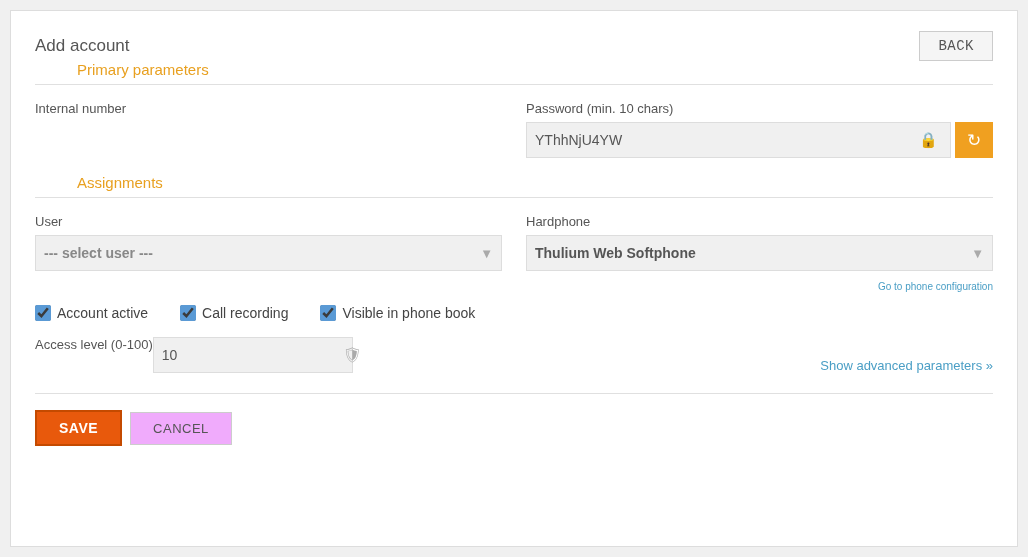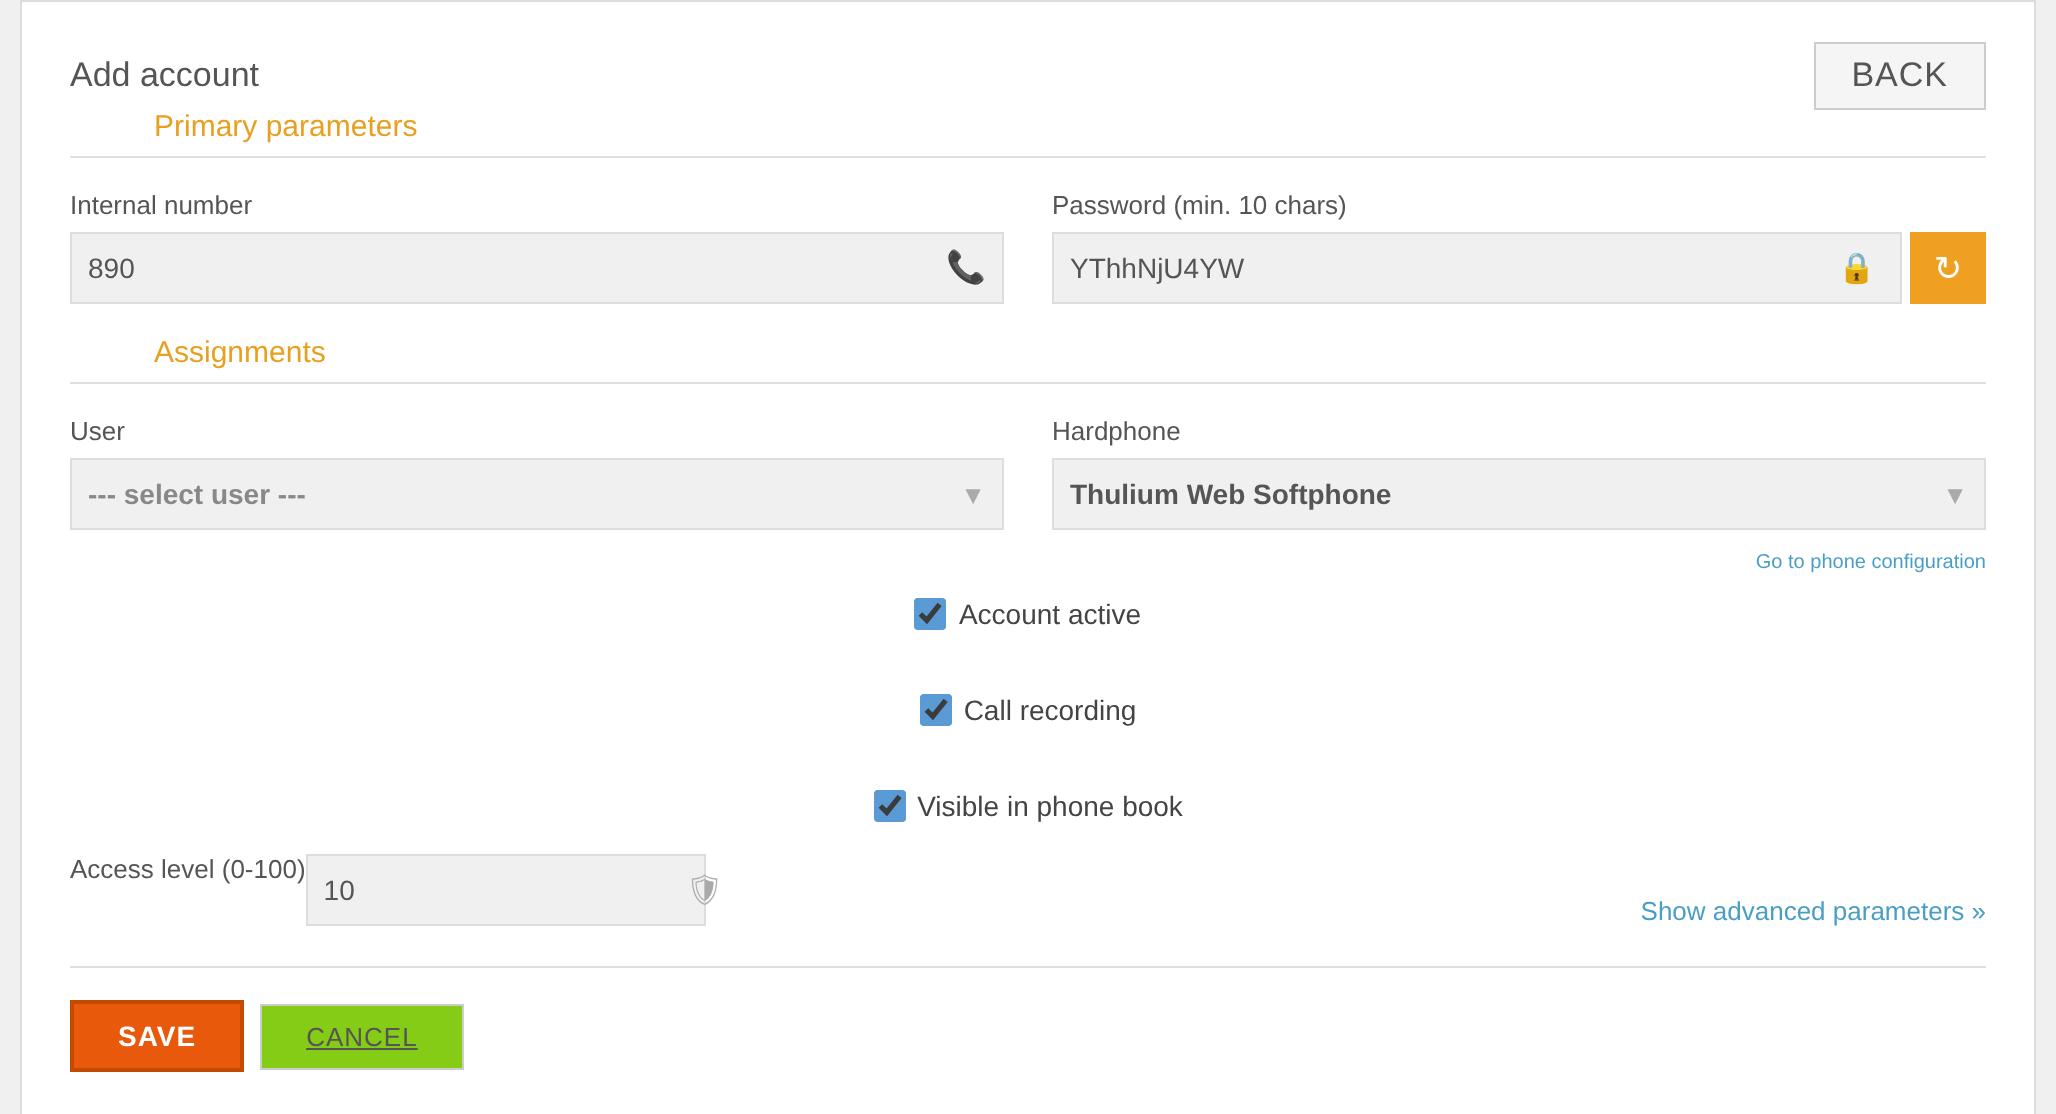"BACK" .back-btn { font-family: none -> Liberation Mono, monospace; font-size: 17px -> 14px }
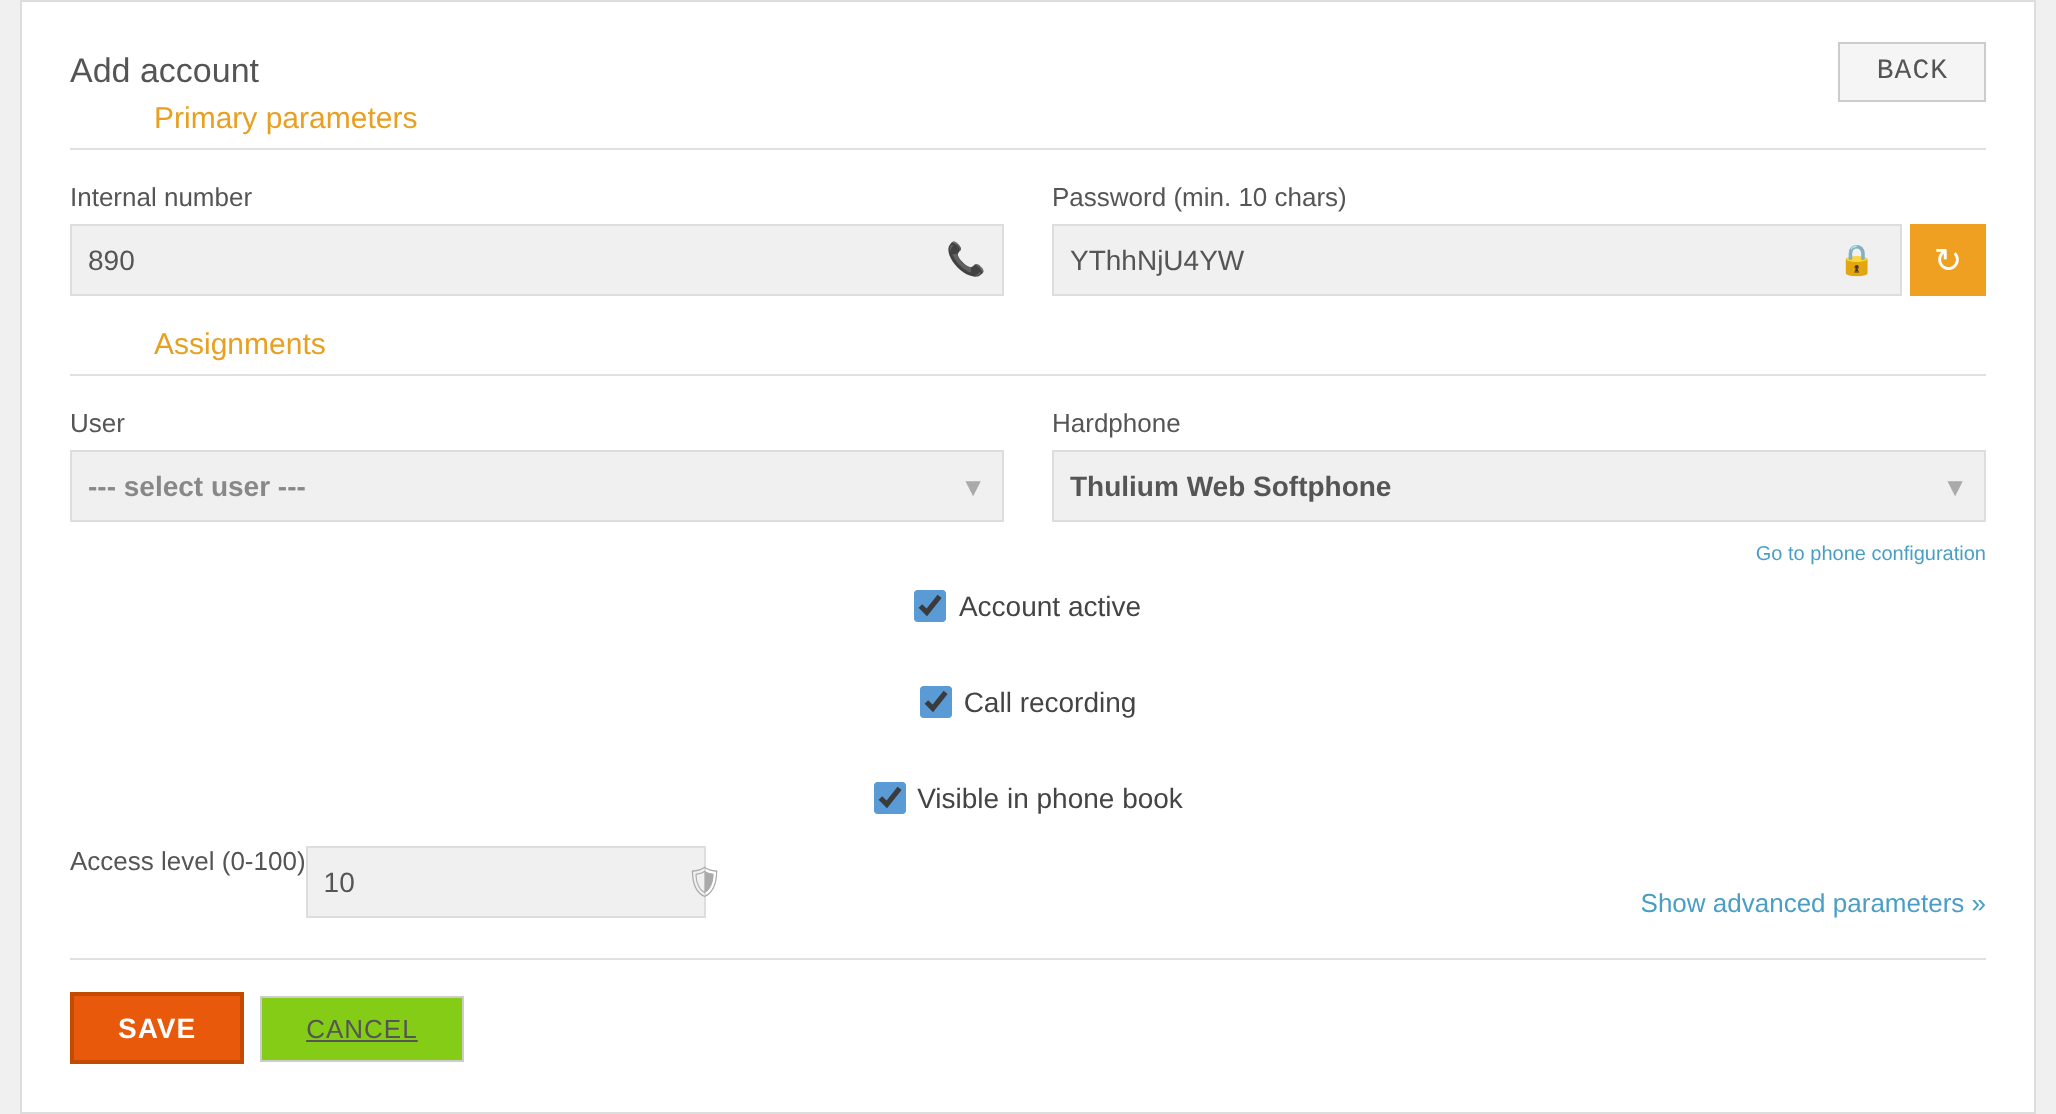"890" div.input-wrapper { html: <div> <input> <span>📞</span> </div> -> none }
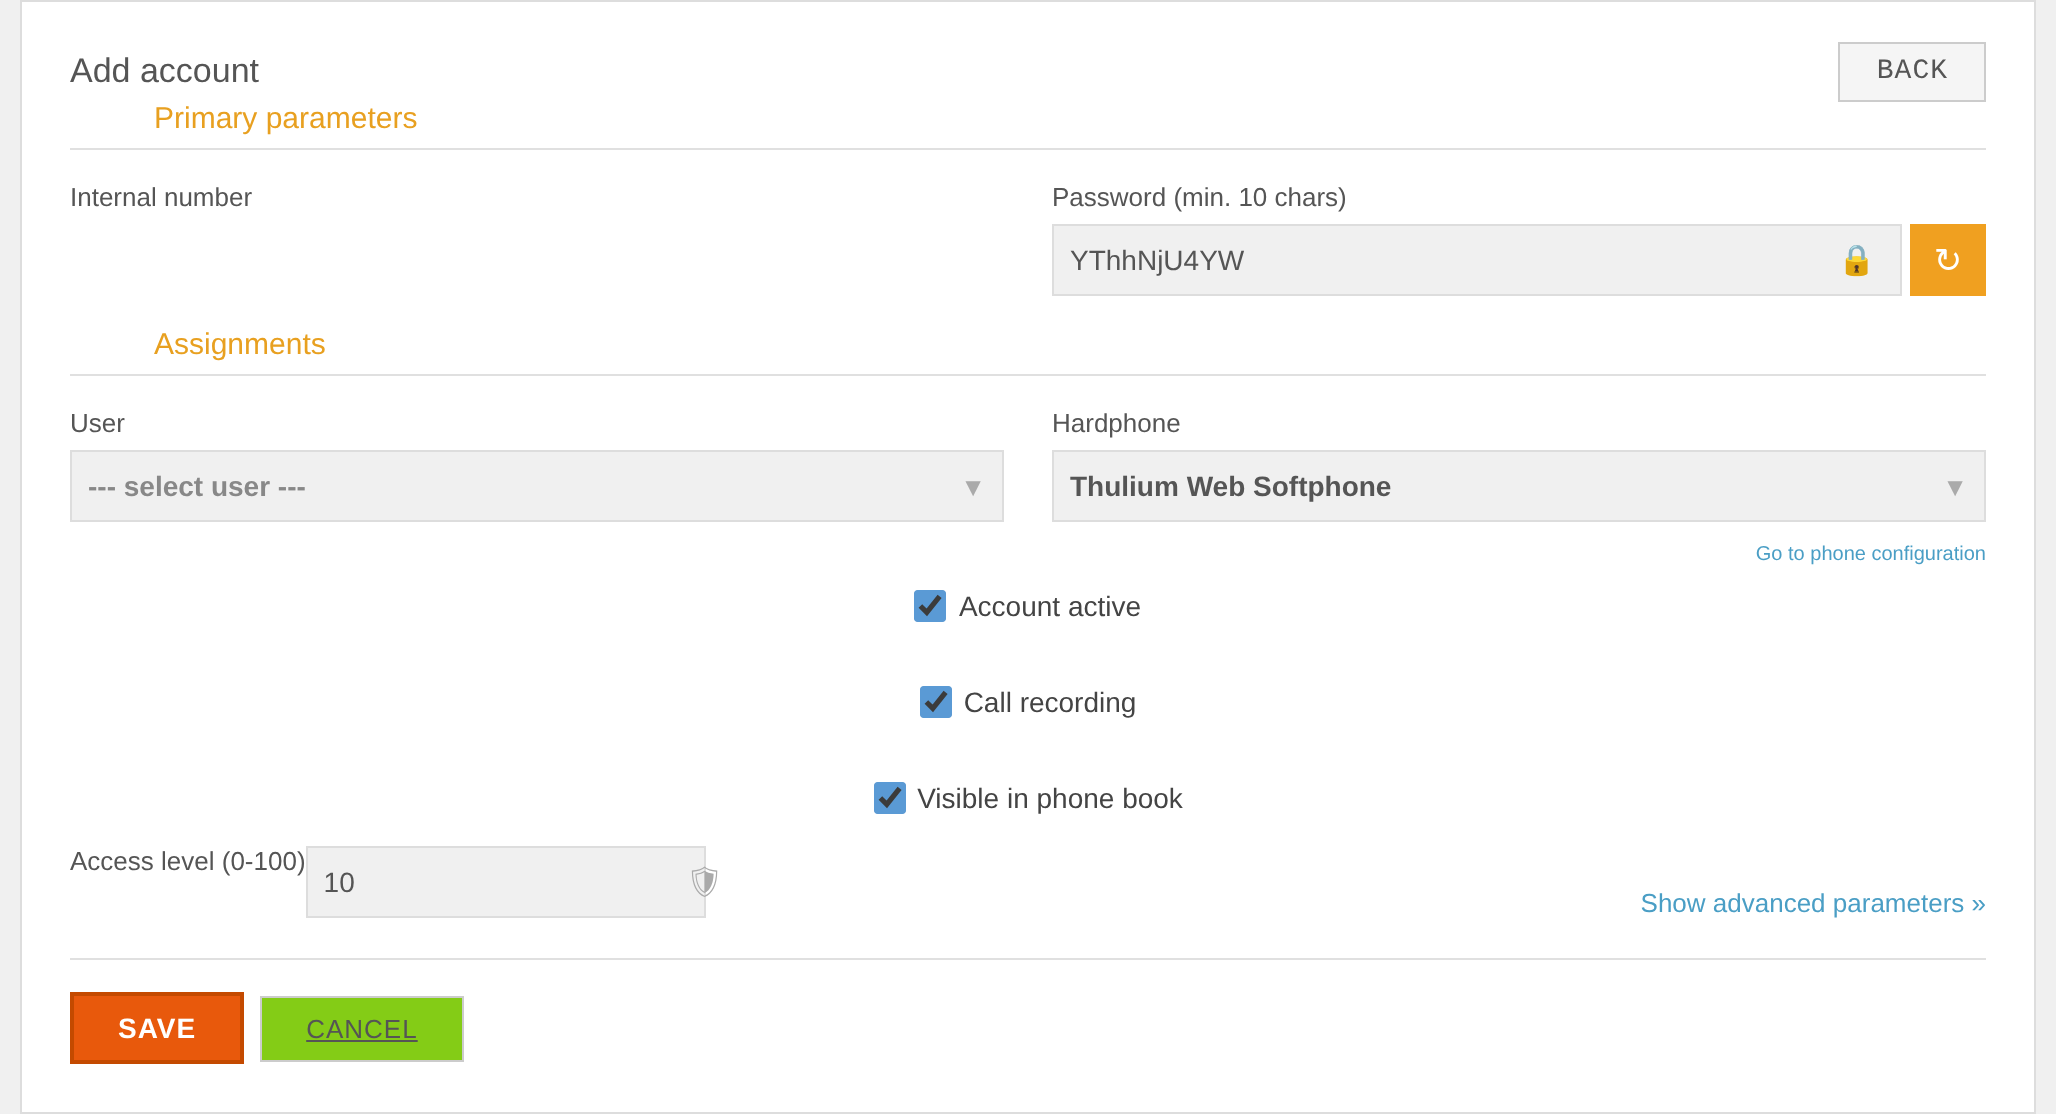"Account active" .checkboxes-row { flex-direction: column -> none }
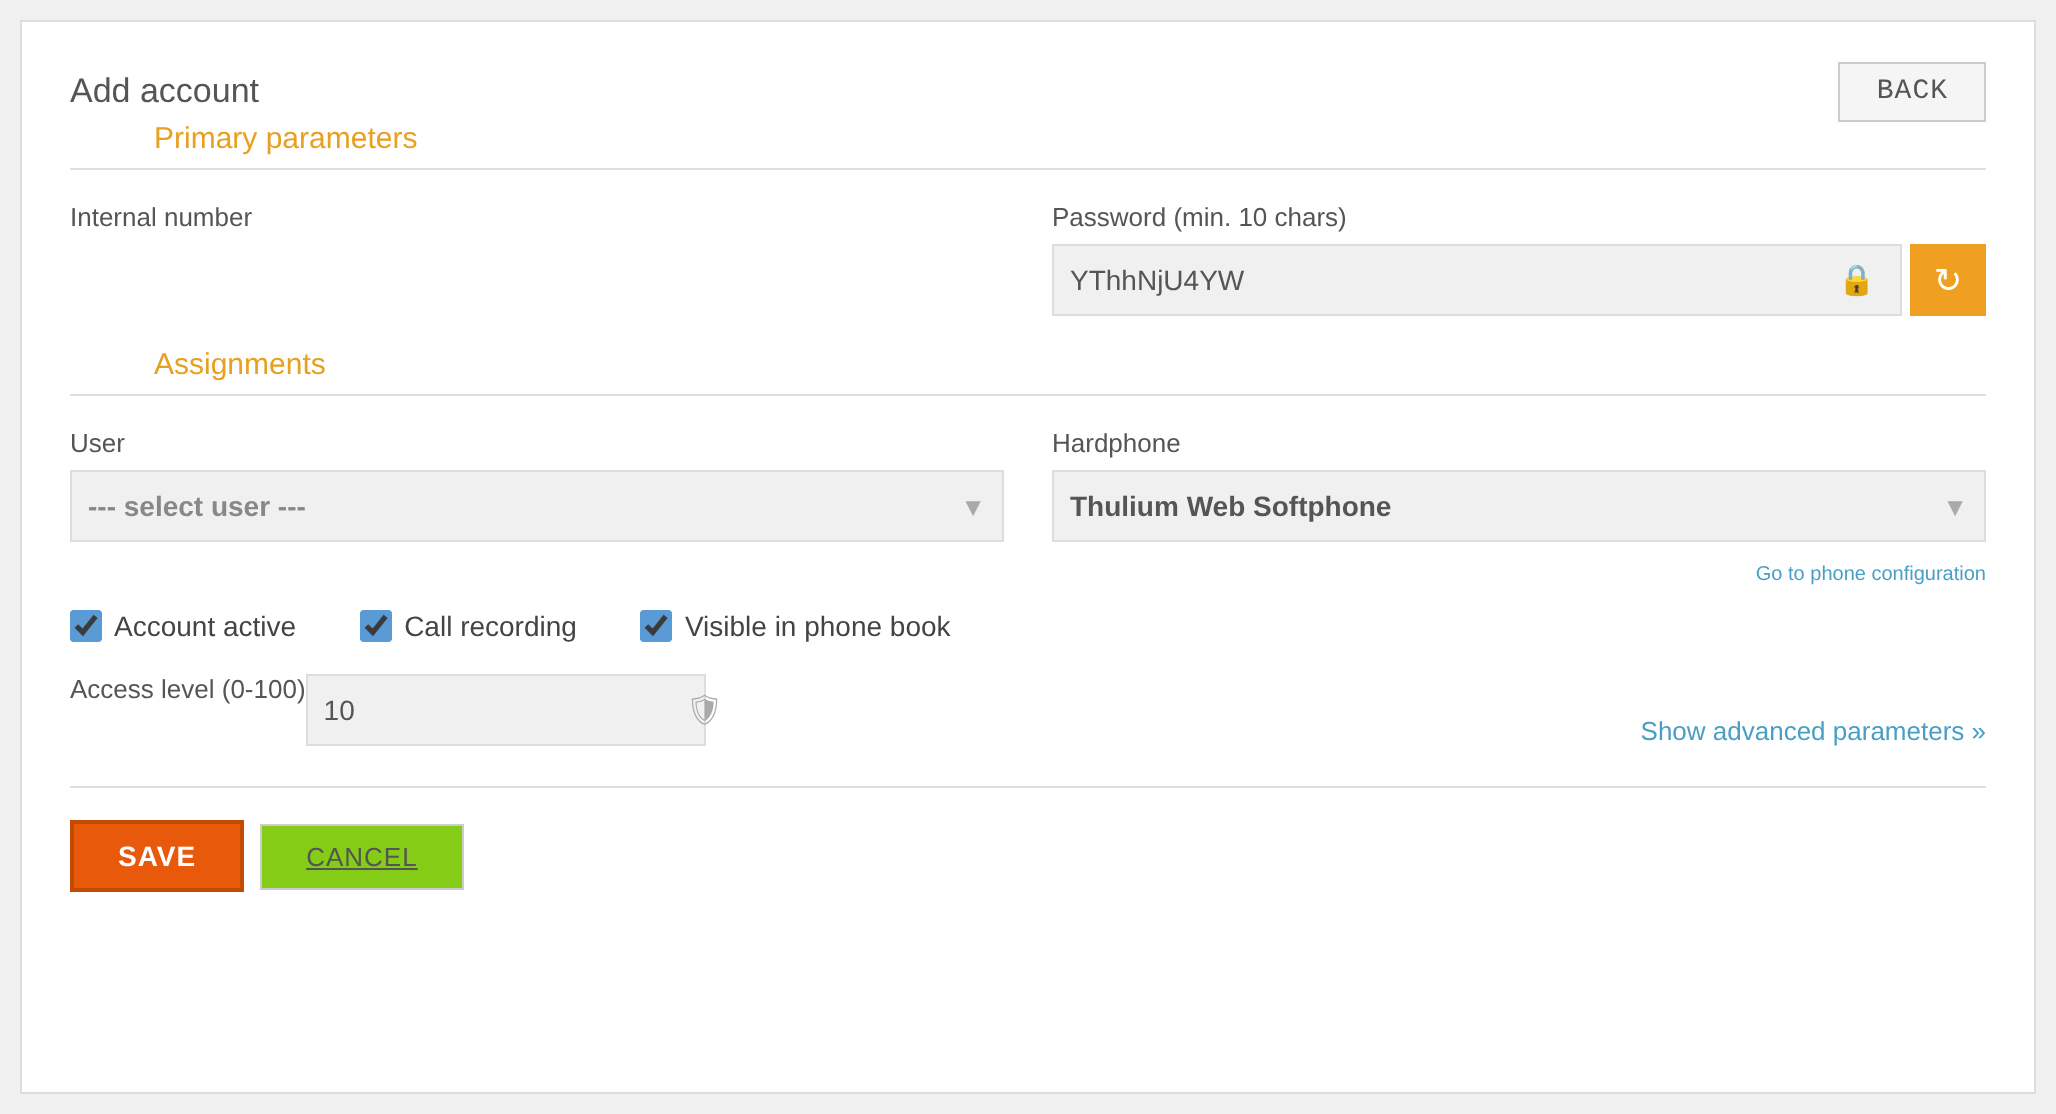"CANCEL" .cancel-btn { background: #84cc16 -> #f0abfc; text-decoration: underline -> none }
